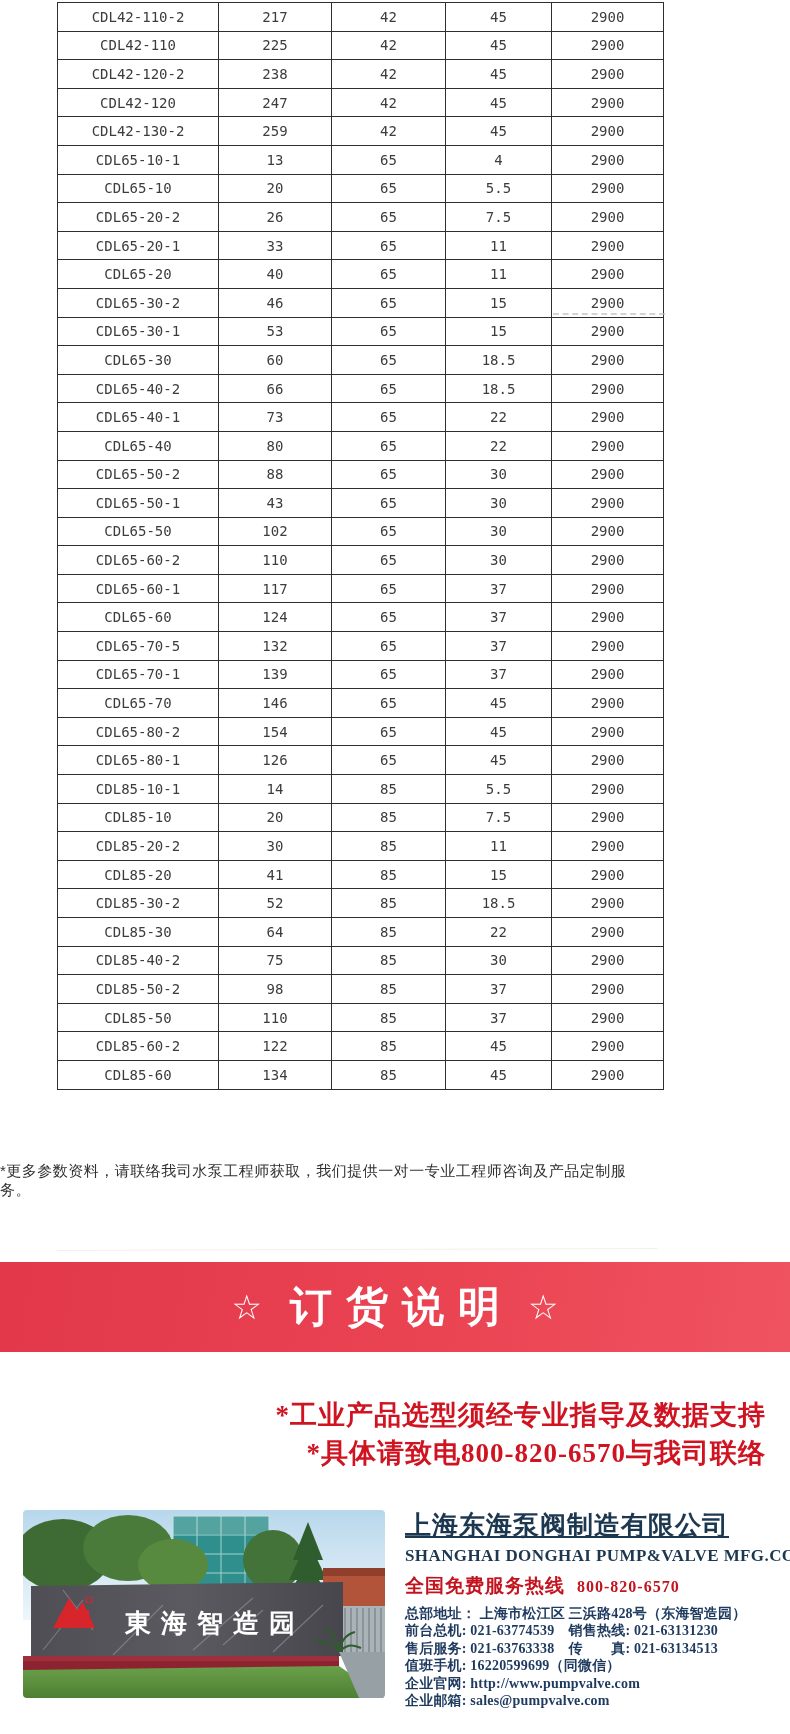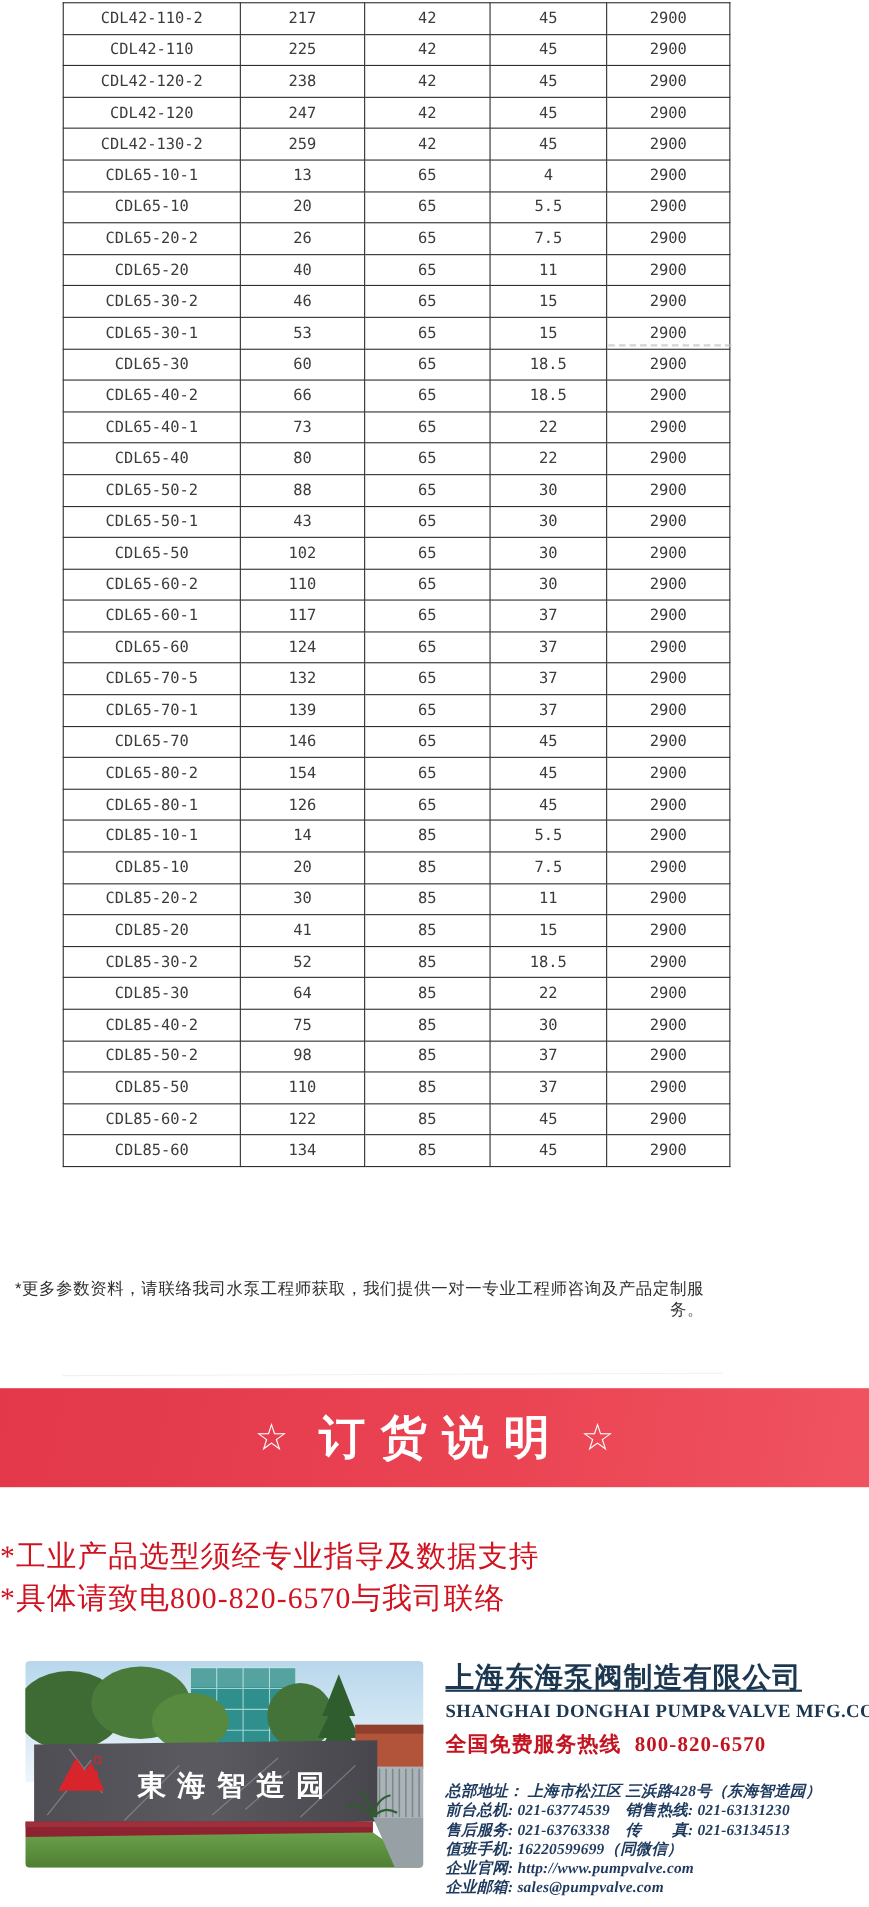"CDL65-20-1" tr { html: none -> <tr> <td>CDL65-20-1</td> <td>33</td> <td>65</td> <td>11</td> <td>2900</td> </tr> }
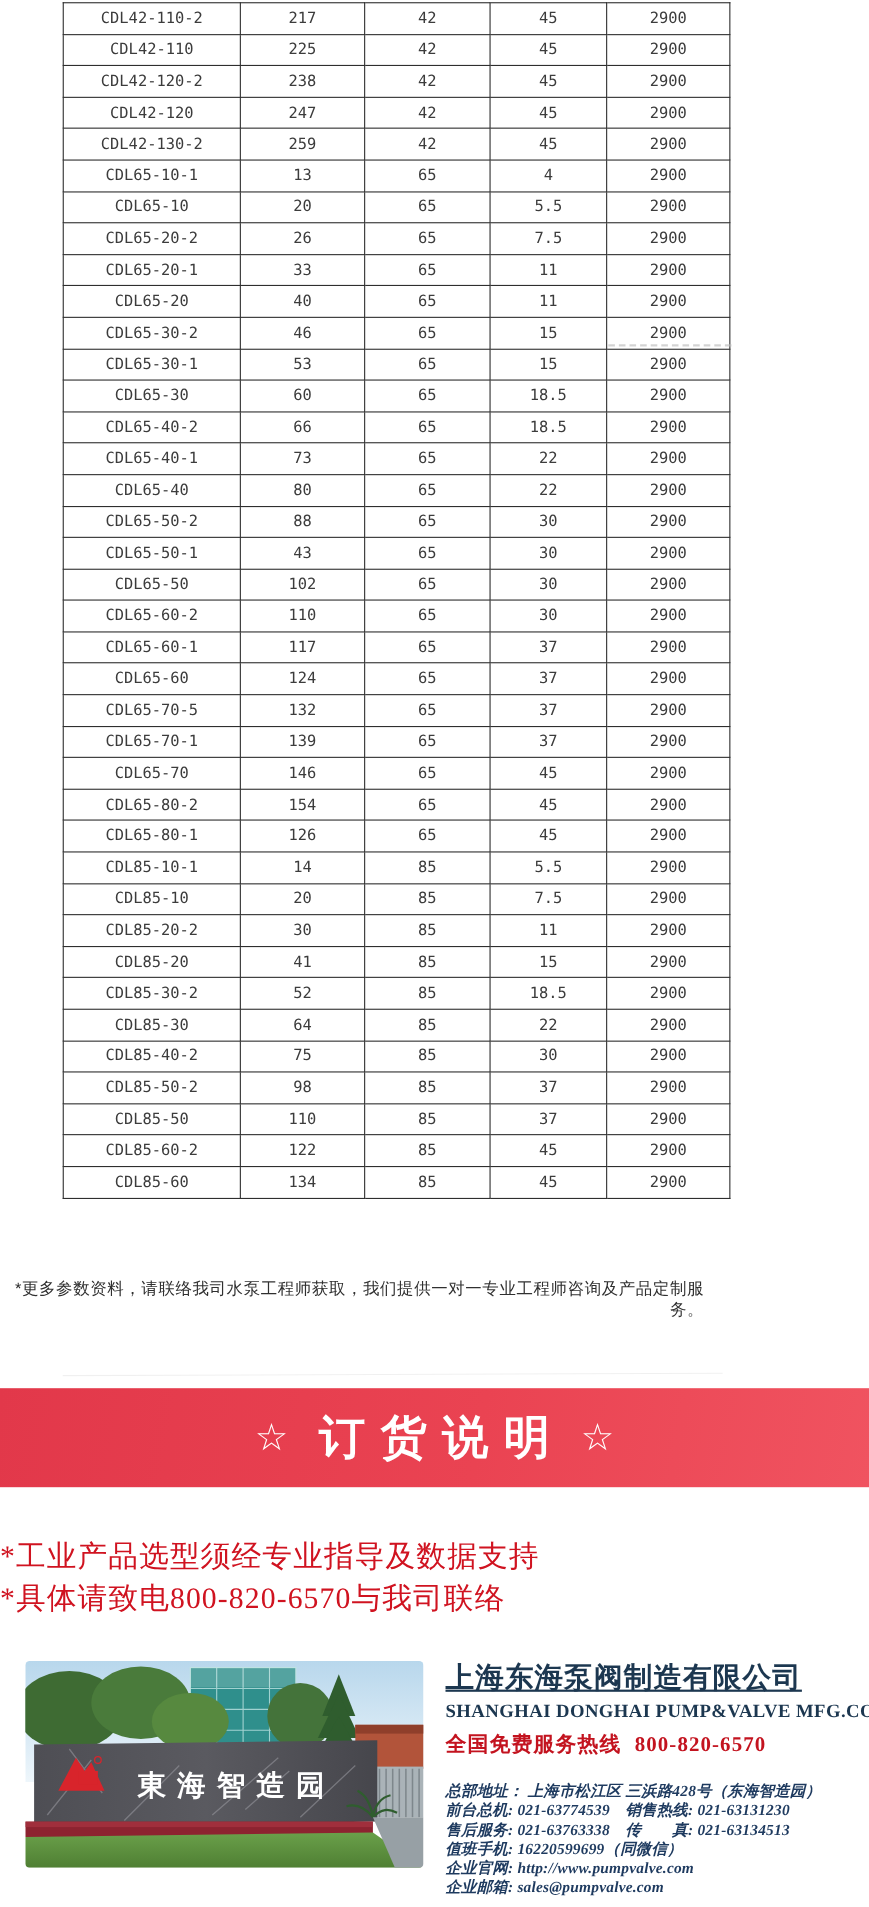"*更多参数资料，请联络我司水泵工程师获取，我们提供一对一专业工程师咨询及产品定制" .note { text-align: right -> left }
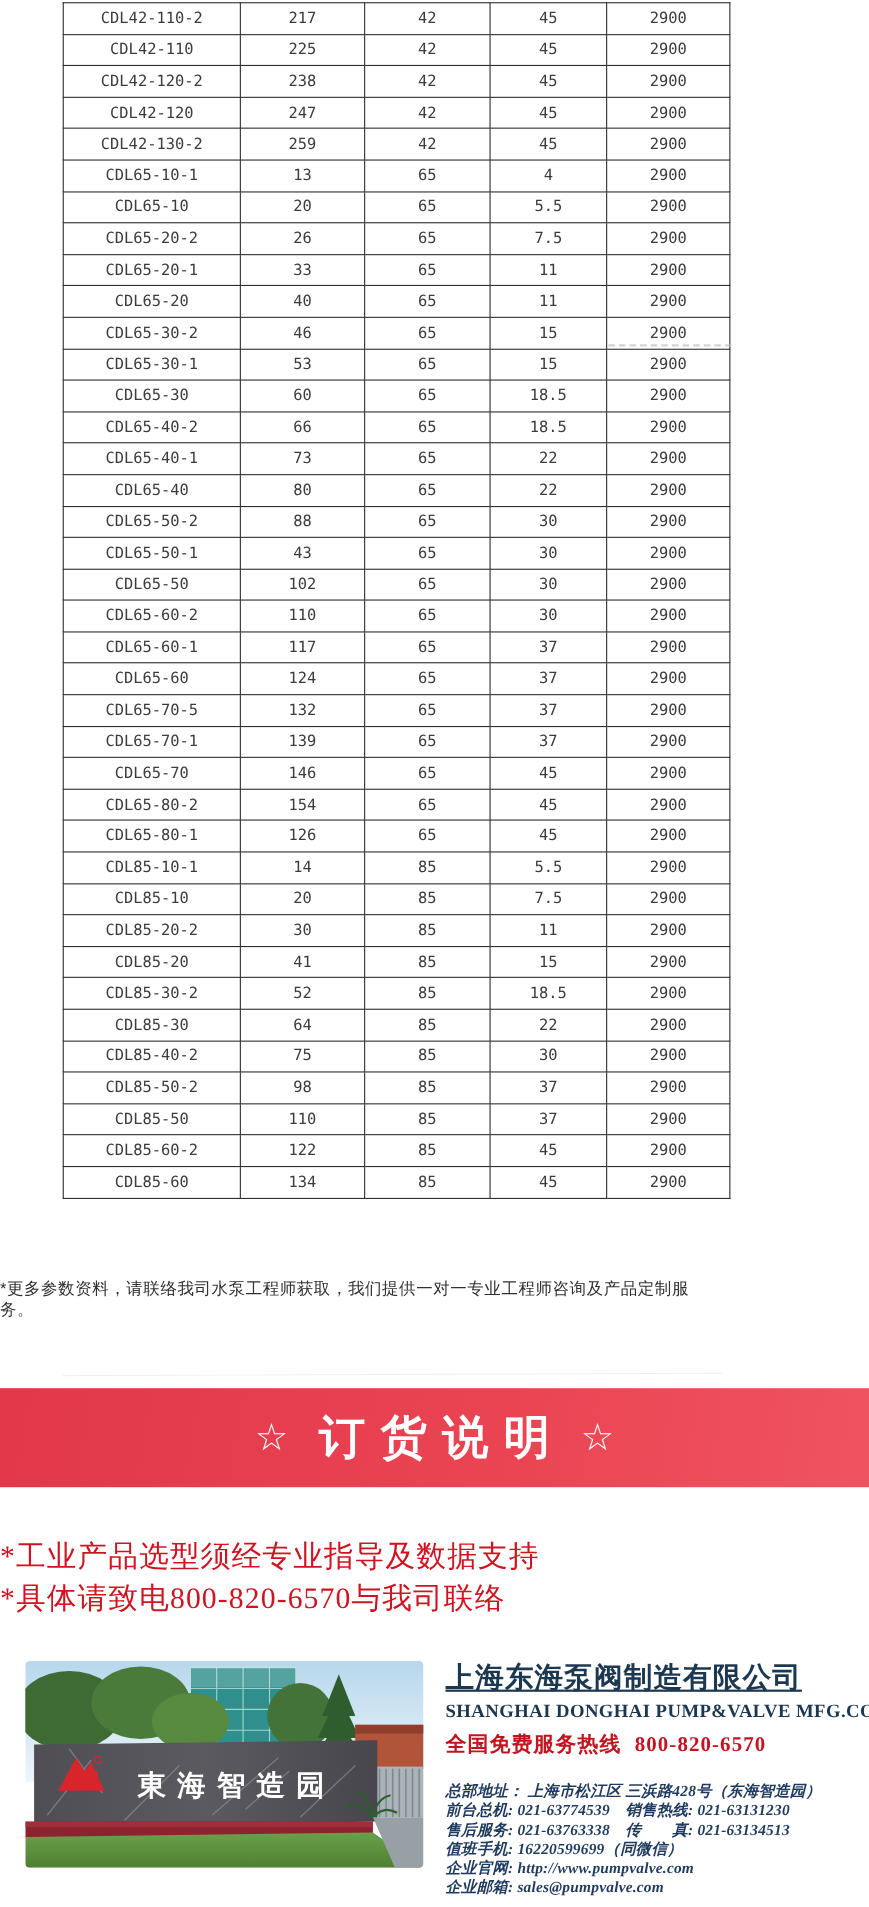"*工业产品选型须经专业指导及数据支持" .notices { font-weight: normal -> bold; text-align: left -> right }
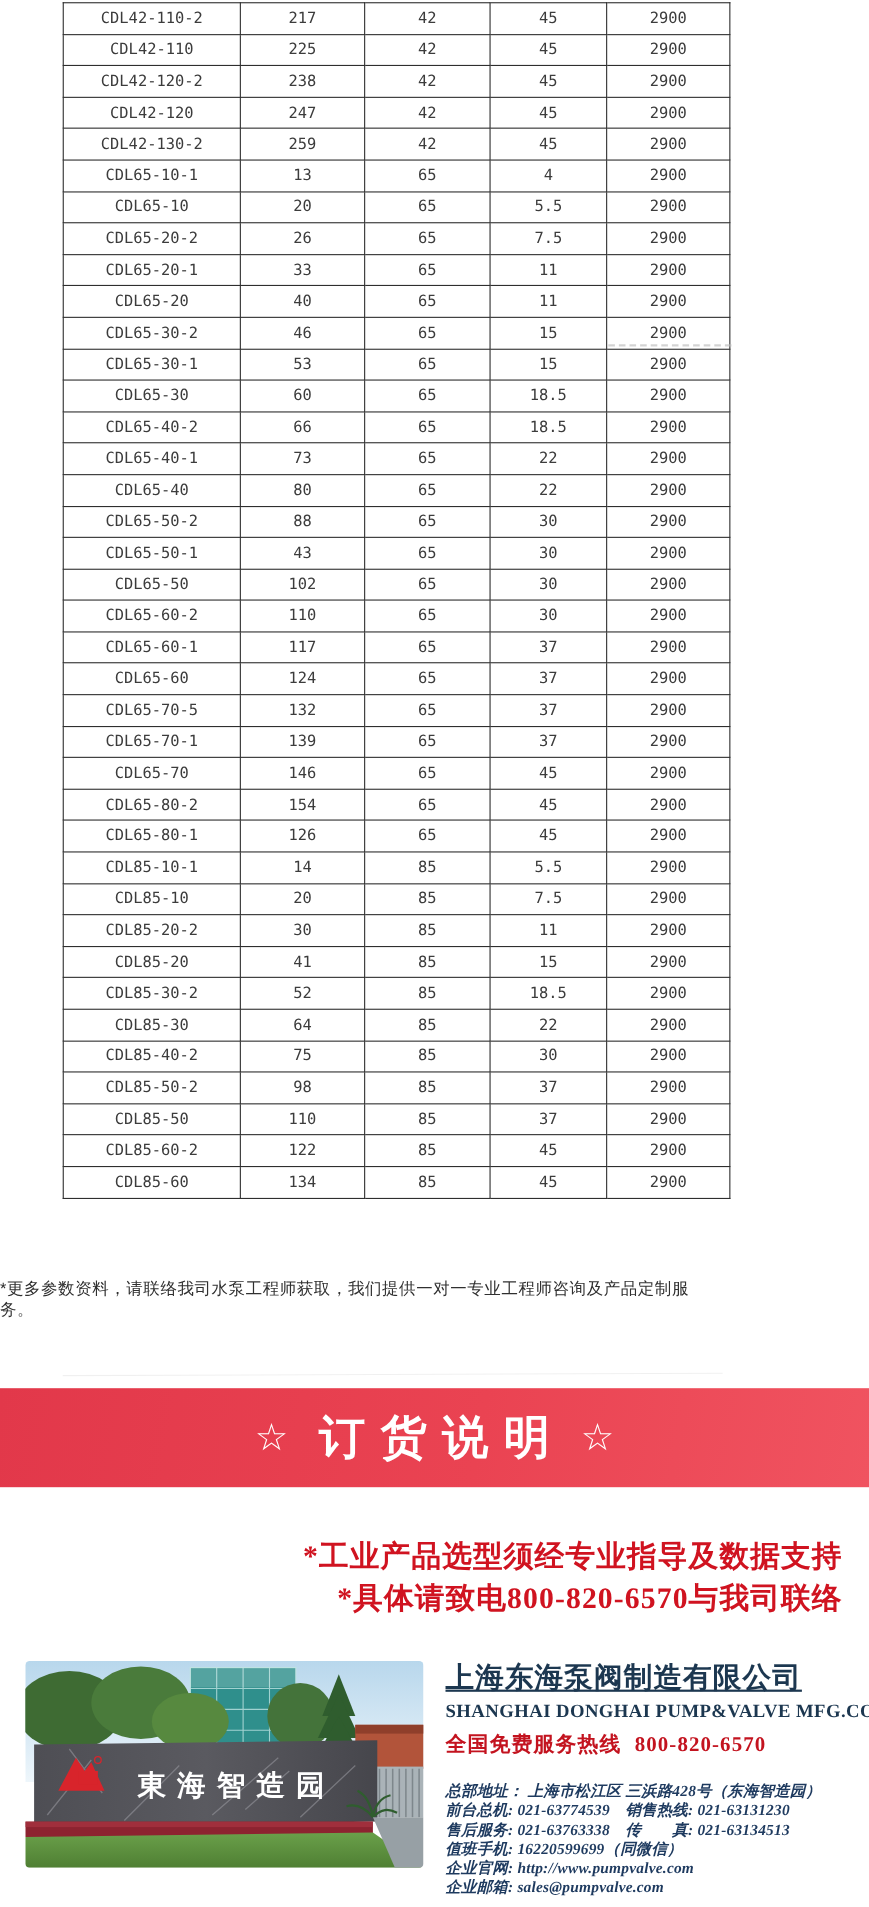"800-820-6570" .company .hotline .hl-number { font-size: 19px -> 16px }
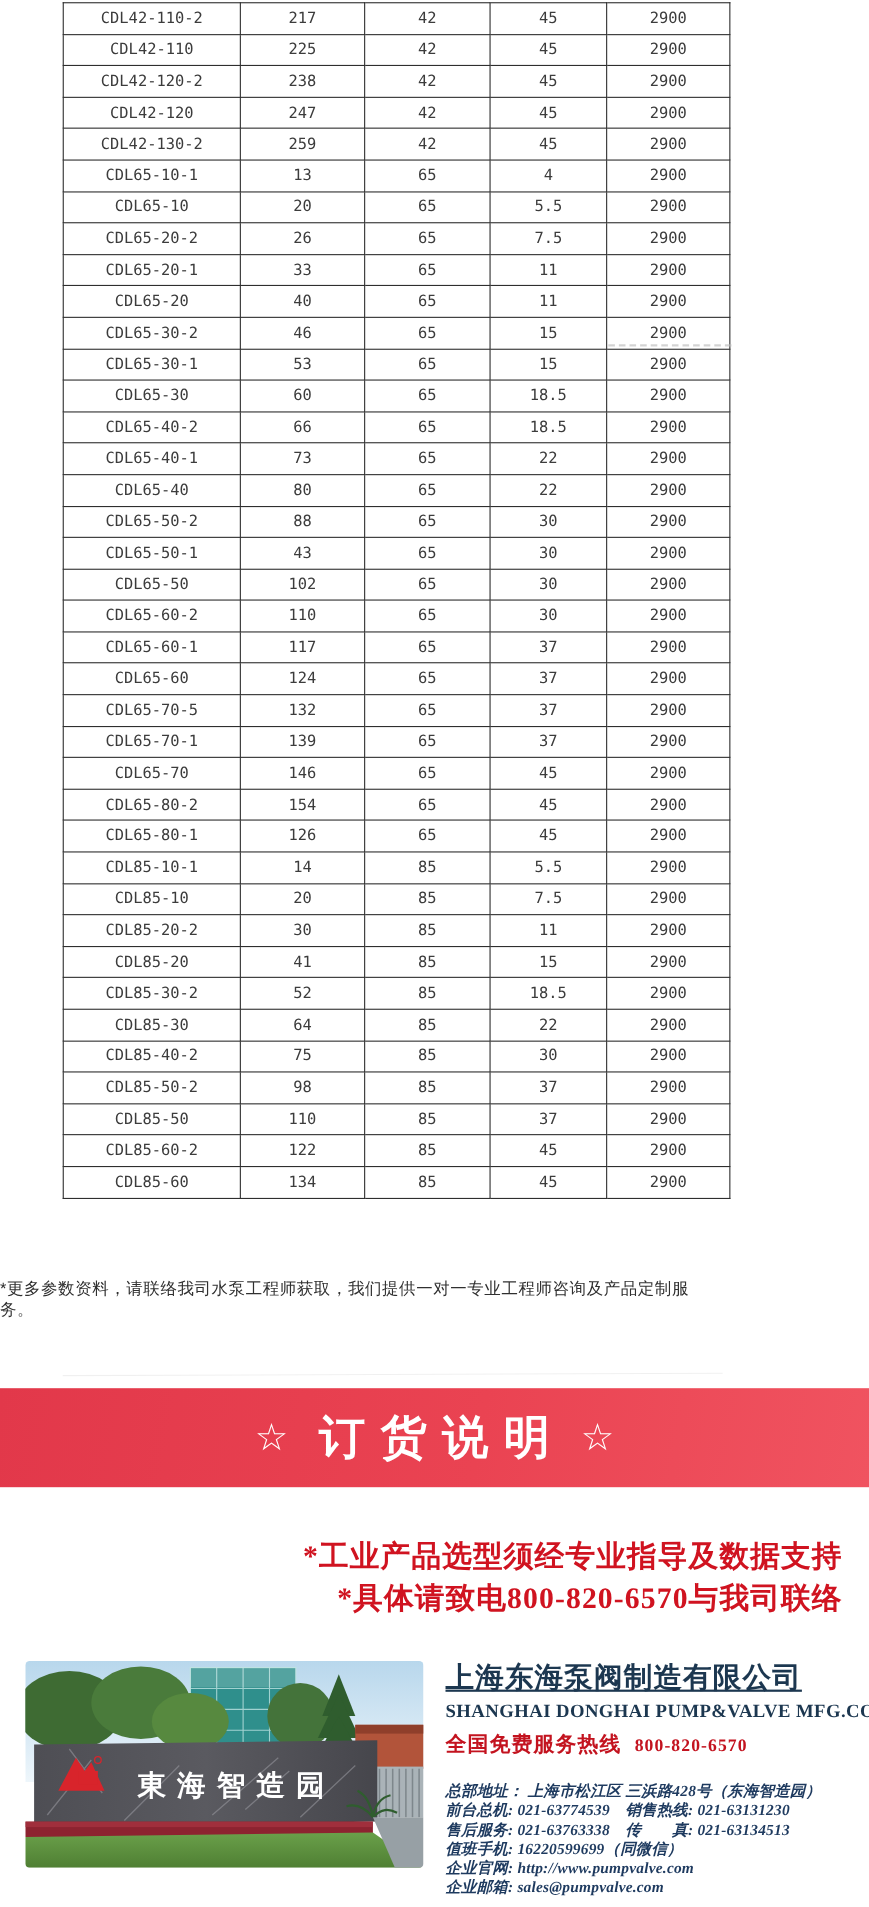"总部地址： 上海市松江区 三浜路428号（东海智造园）" .contact-lines { font-style: italic -> none; margin-top: 22px -> 6px }
